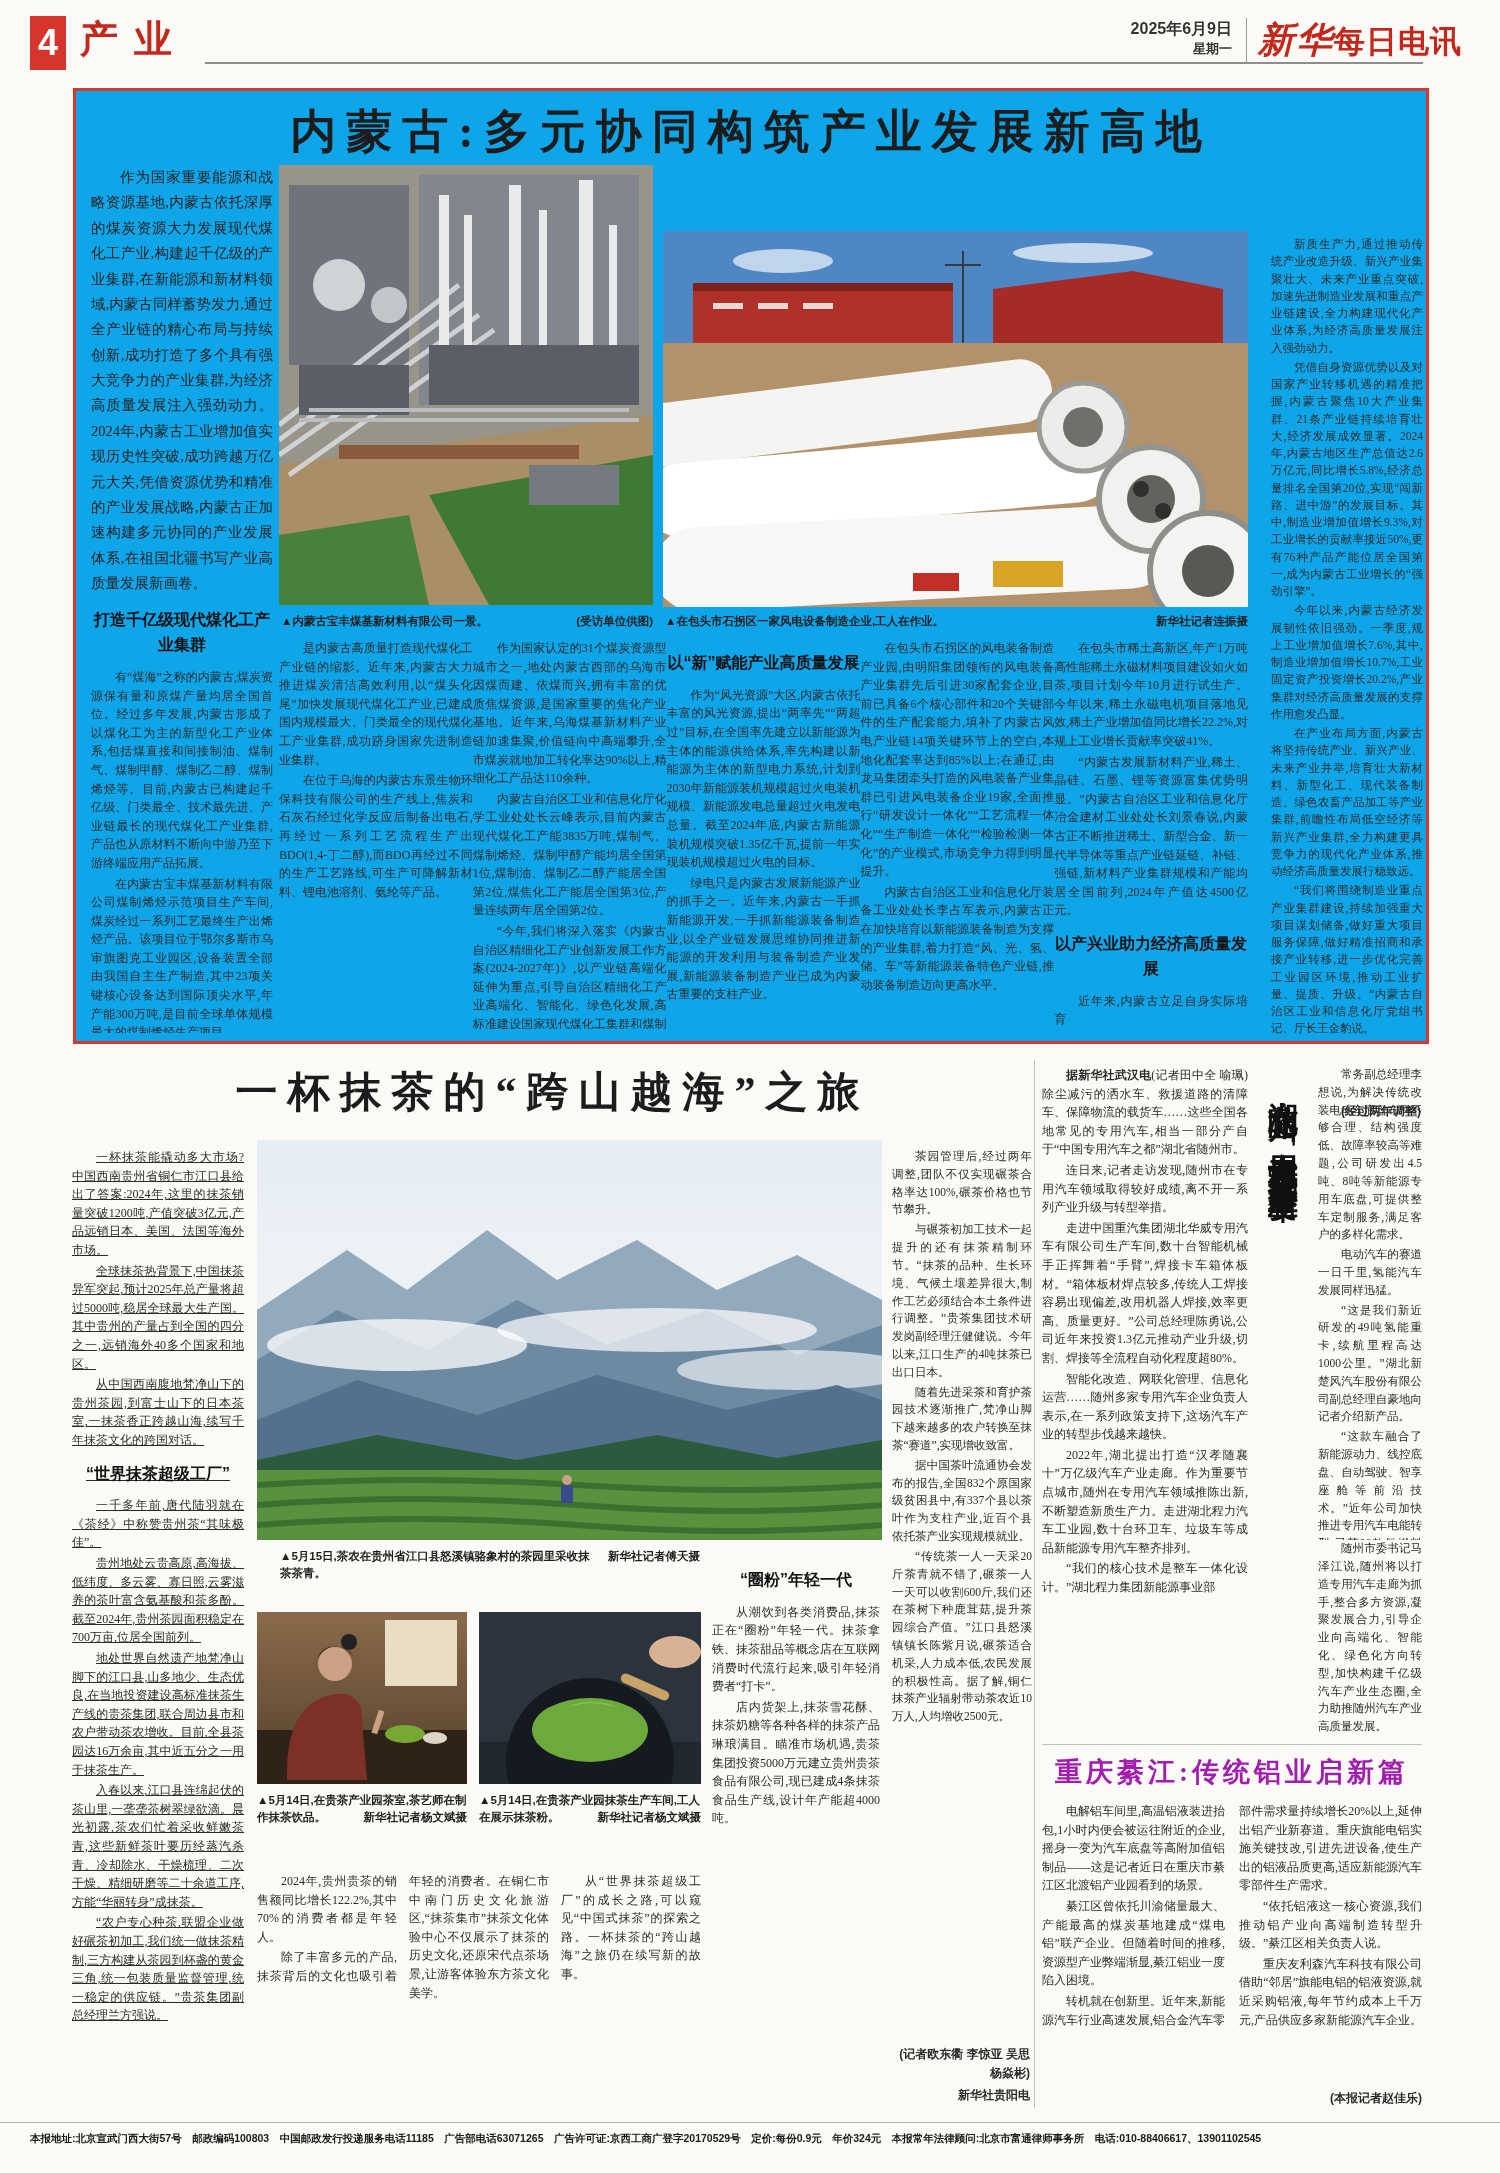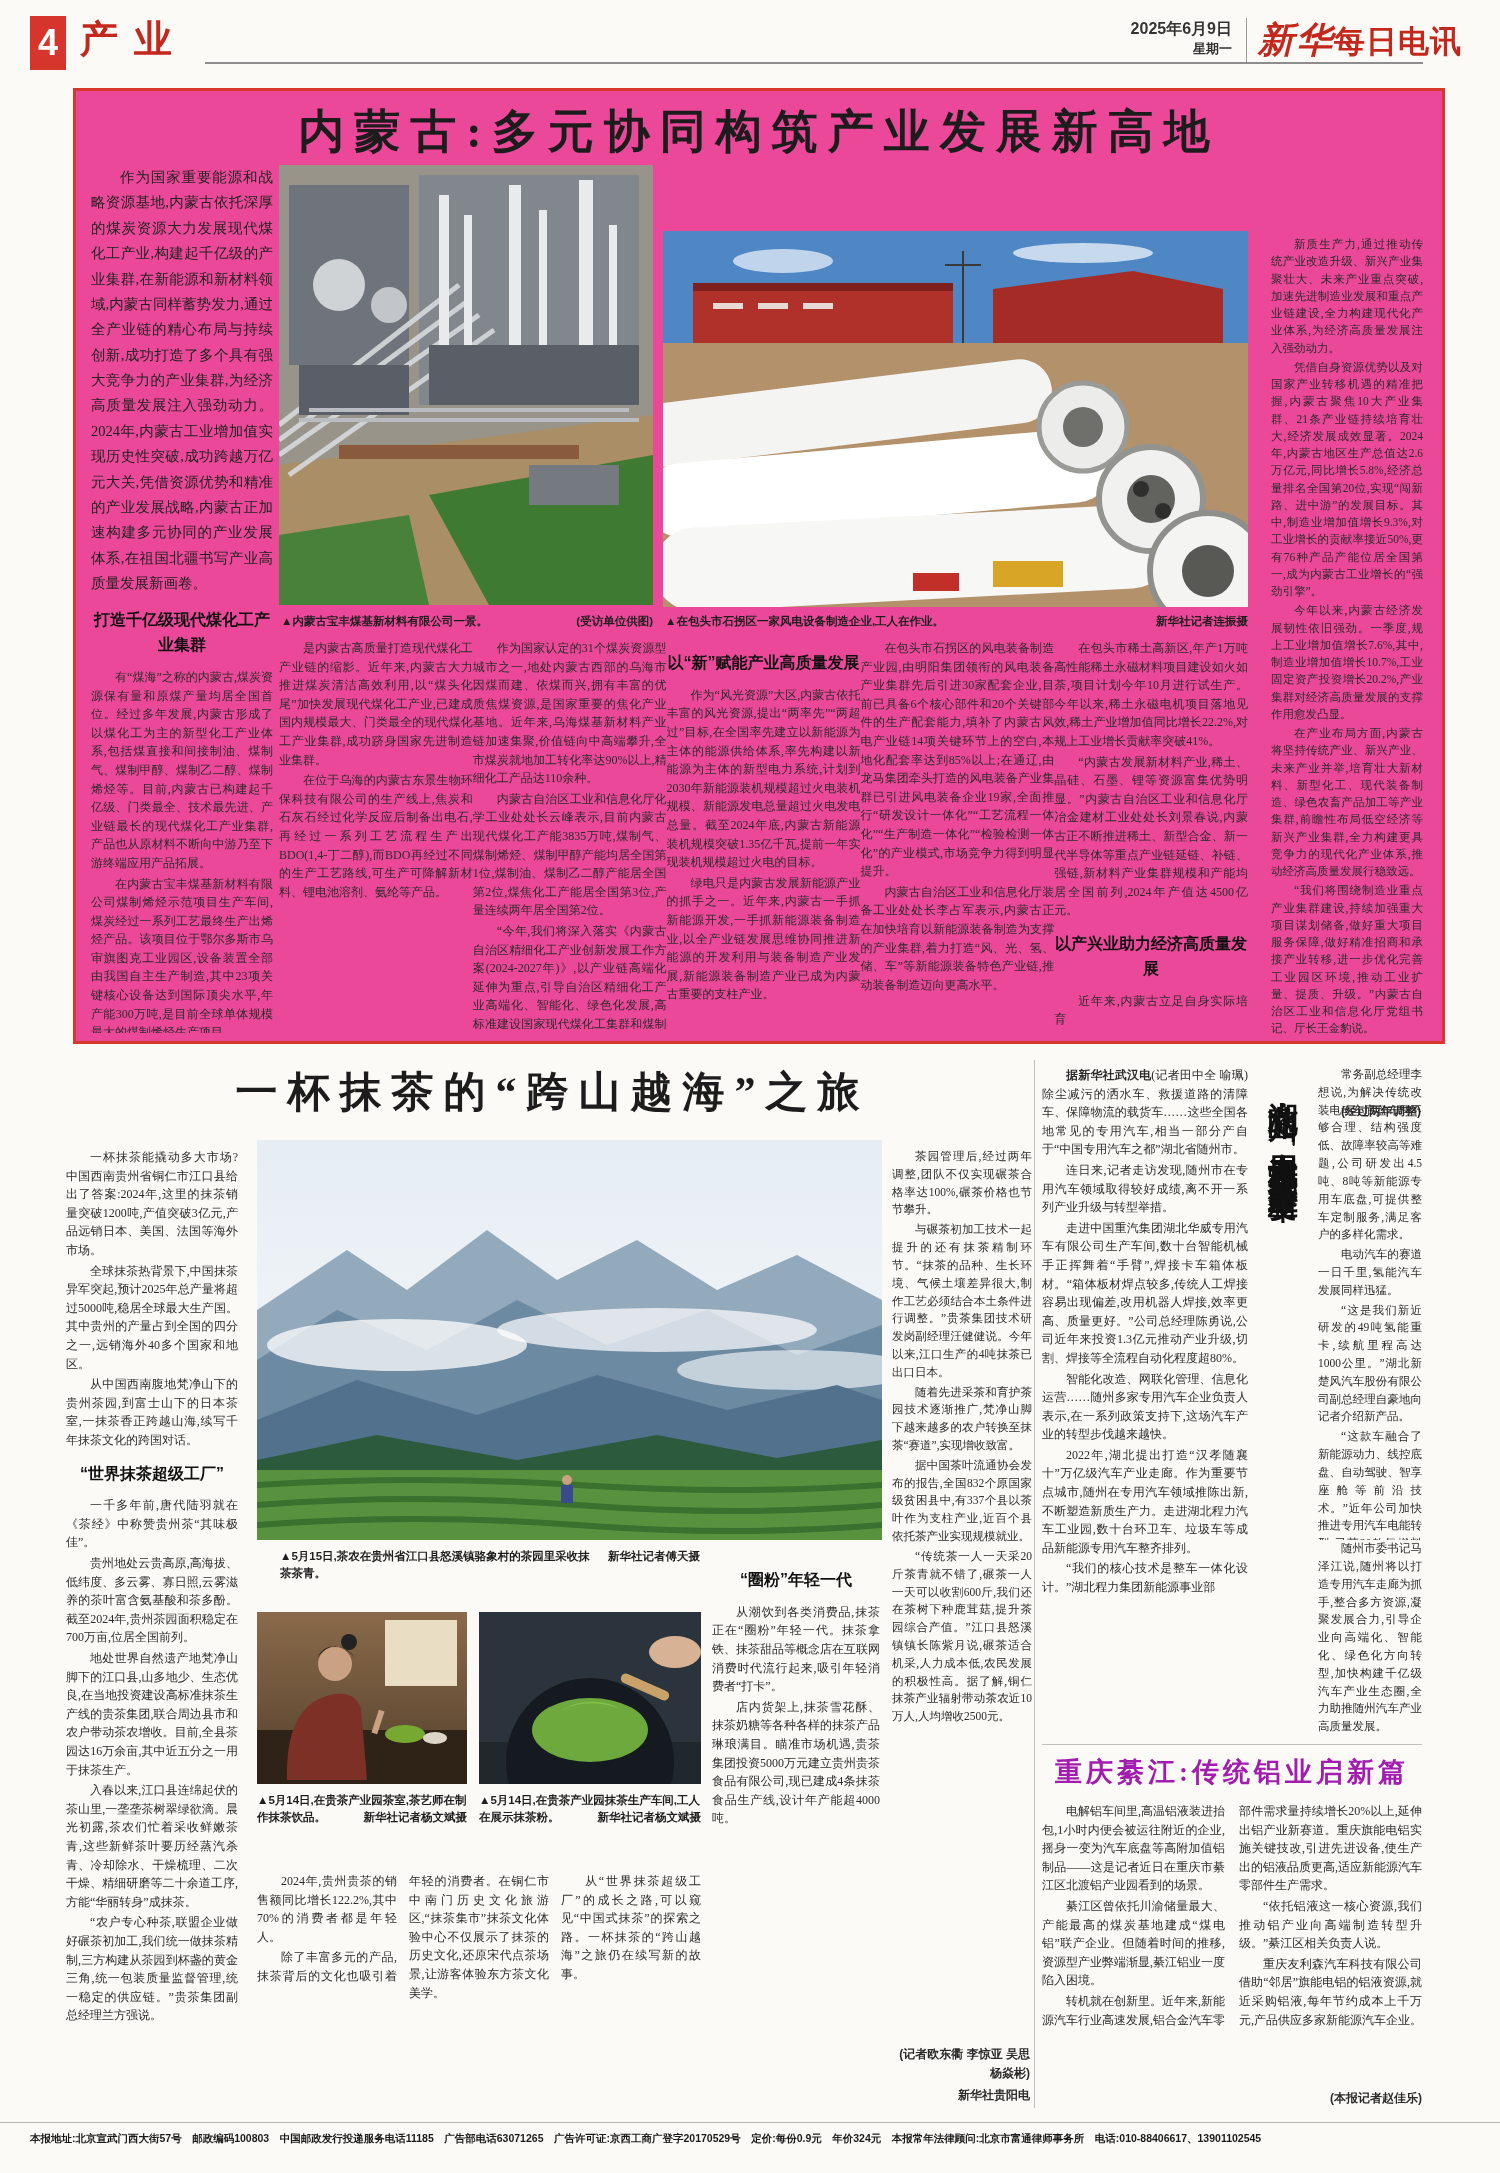"内蒙古:多元协同构筑产业发展新高地" .main-box { background: #ec4899 -> #0ea5e9; padding-left: 16px -> none }
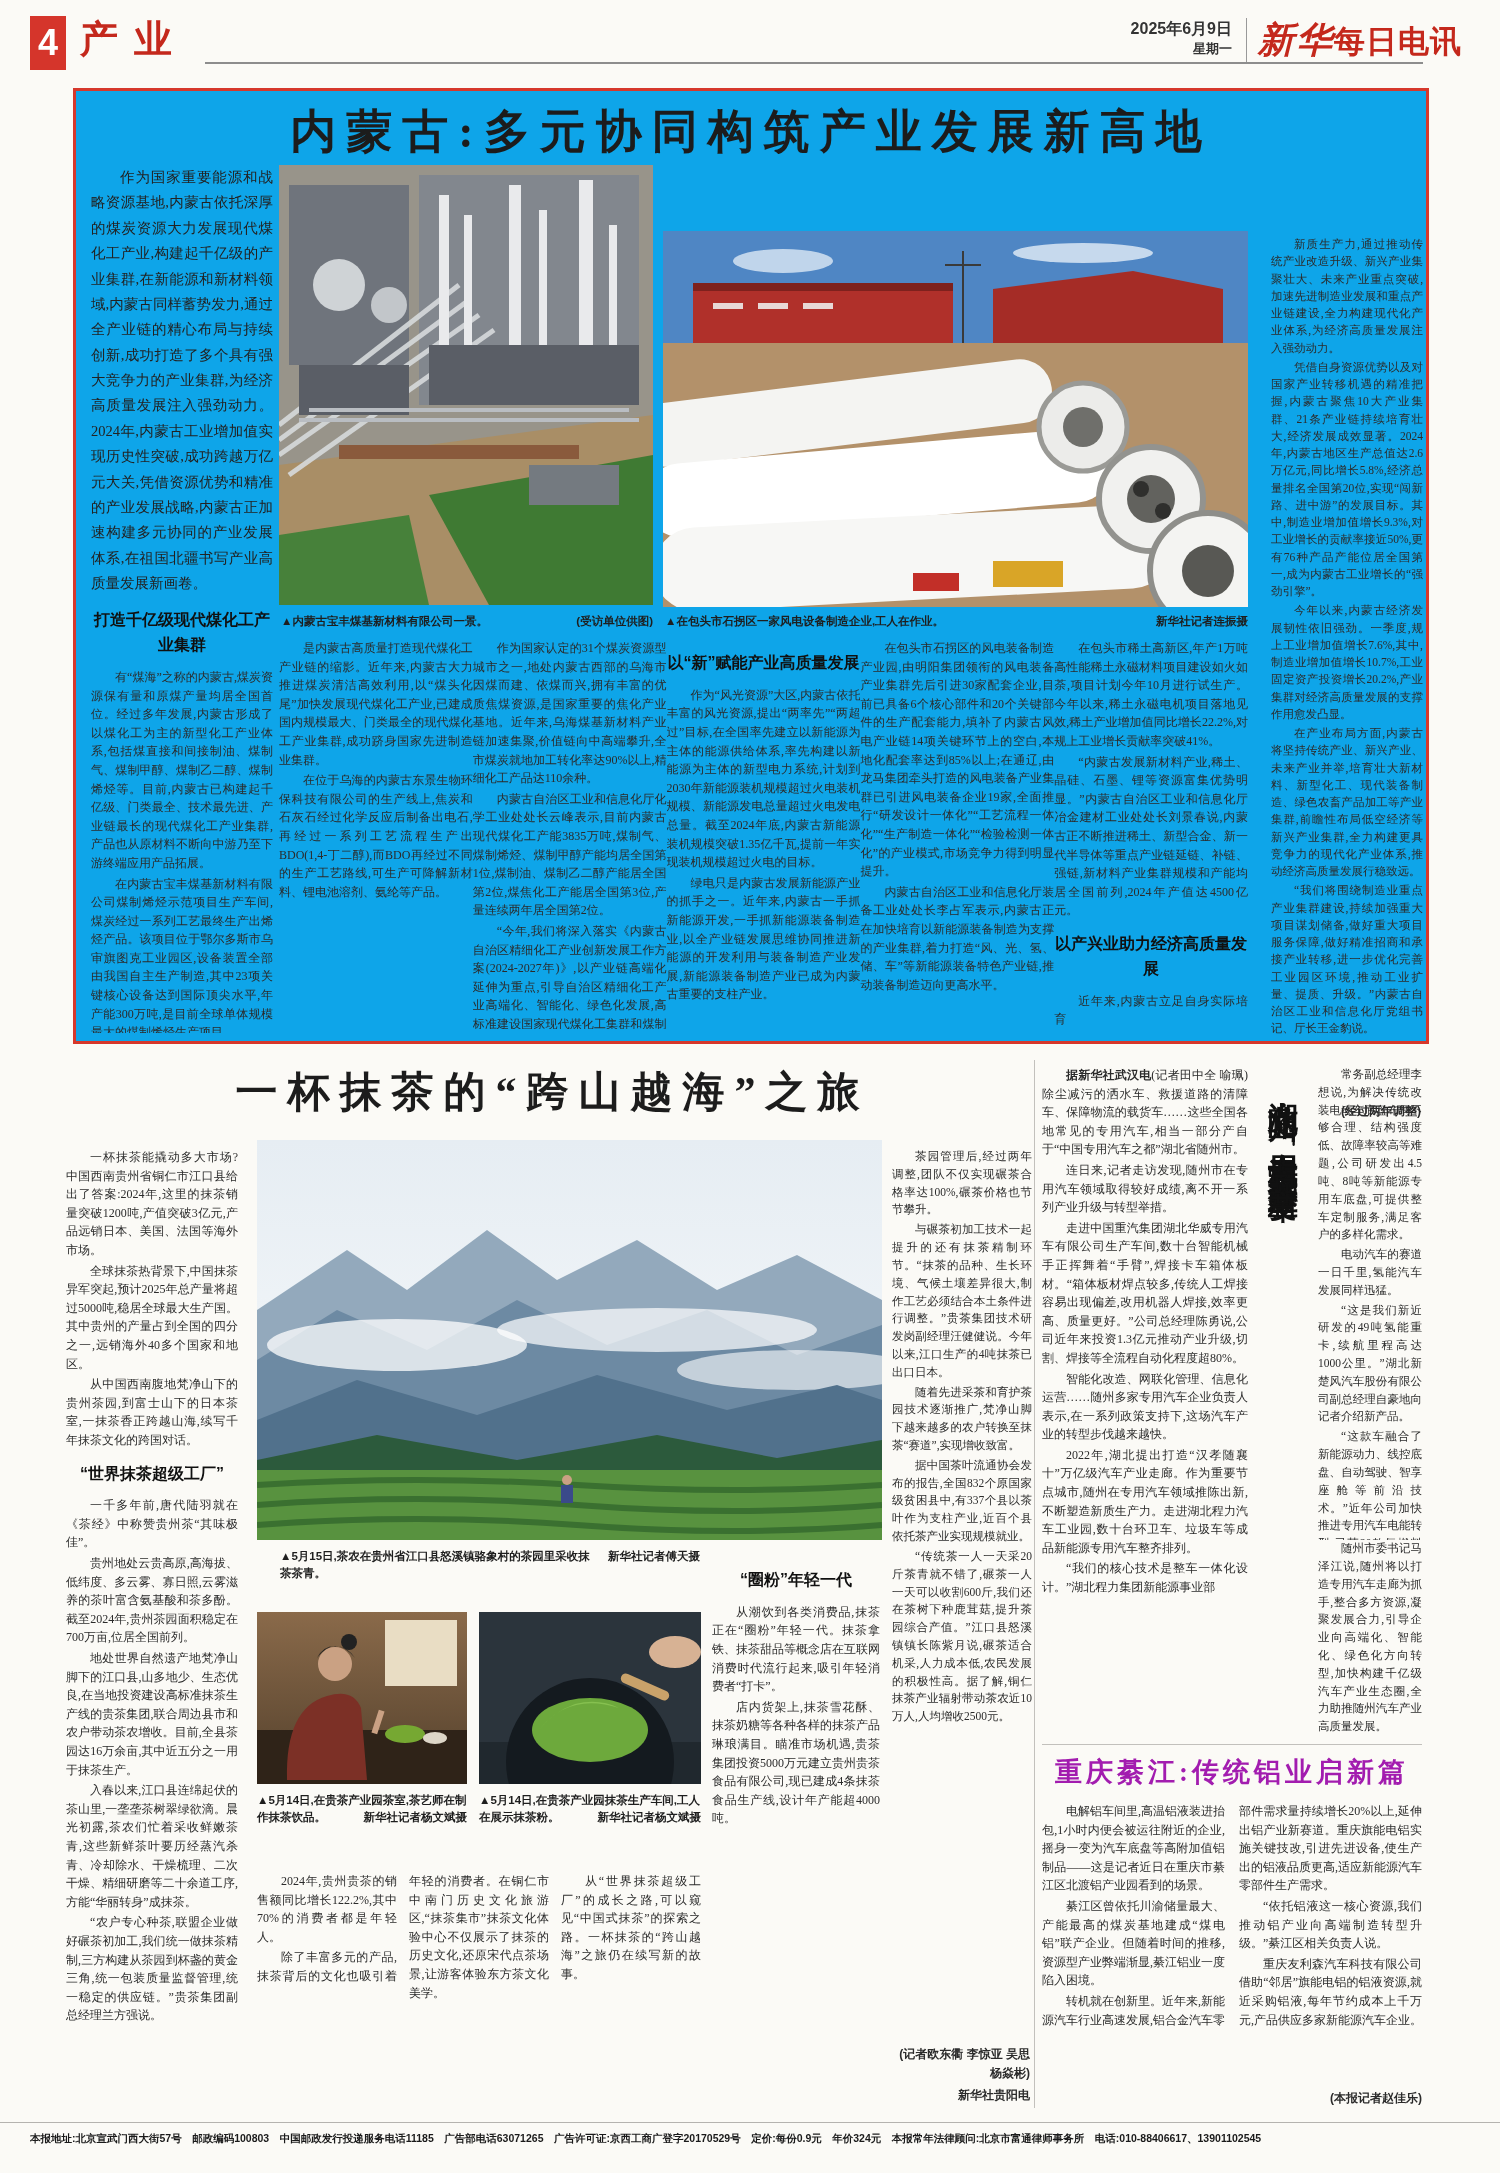"一杯抹茶能撬动多大市场?中国西南贵州省铜仁市江口县给出了答案:2024年,这里的" .teaA { left: 66px -> 72px; text-decoration: none -> underline }
